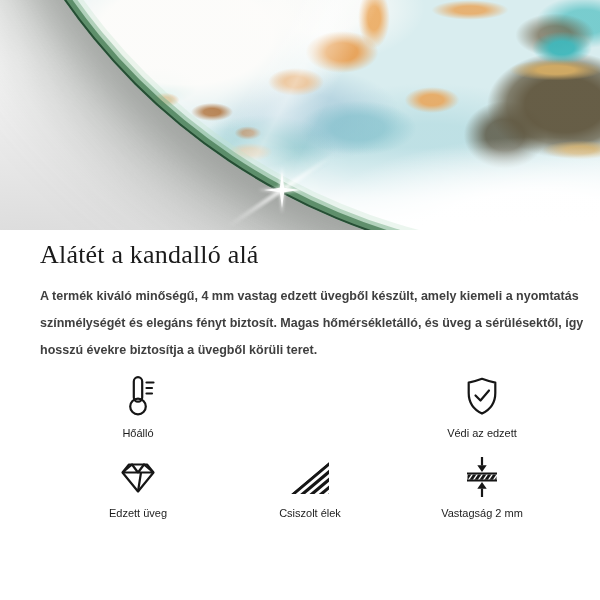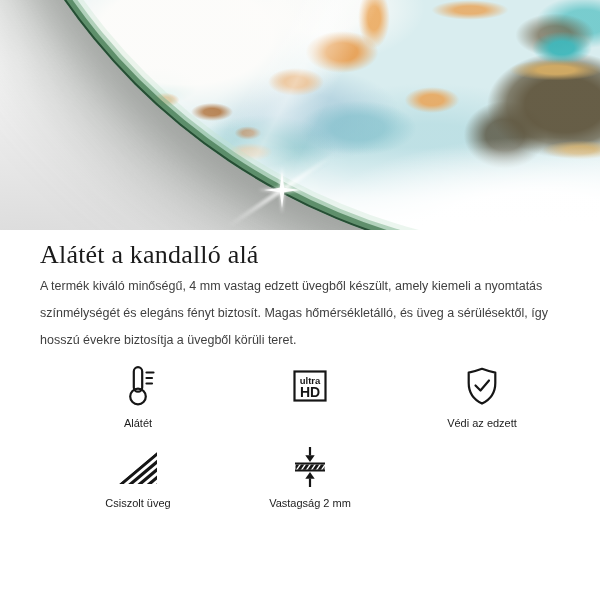"A termék kiváló minőségű, 4" .desc { font-weight: none -> bold; margin-top: none -> 10px }
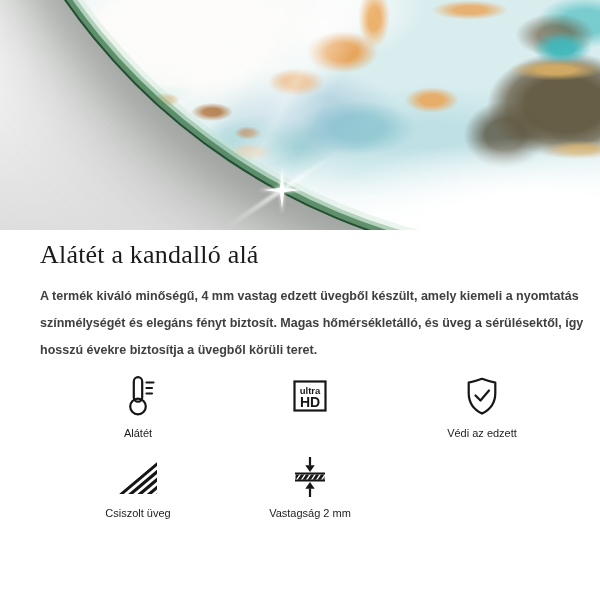"ultra" div.f-icon { html: <div> <svg> <rect></rect> <text>ultra</text> <text>HD</text> </svg> </div> -> none }
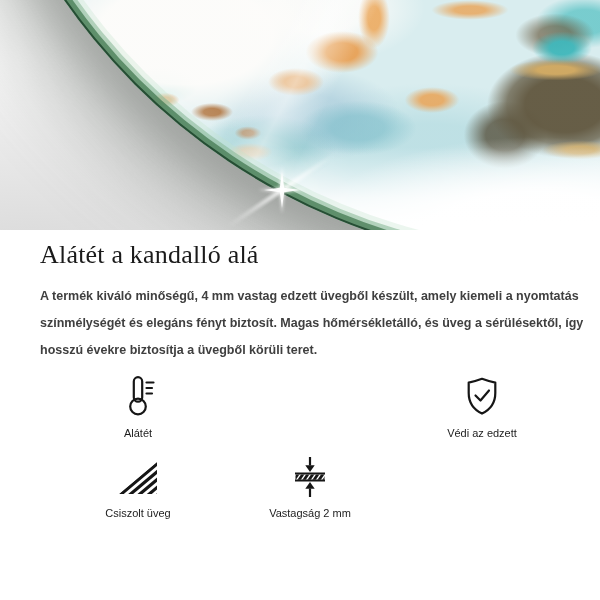"Alátét" div.f-label { text: Alátét -> Hőálló }
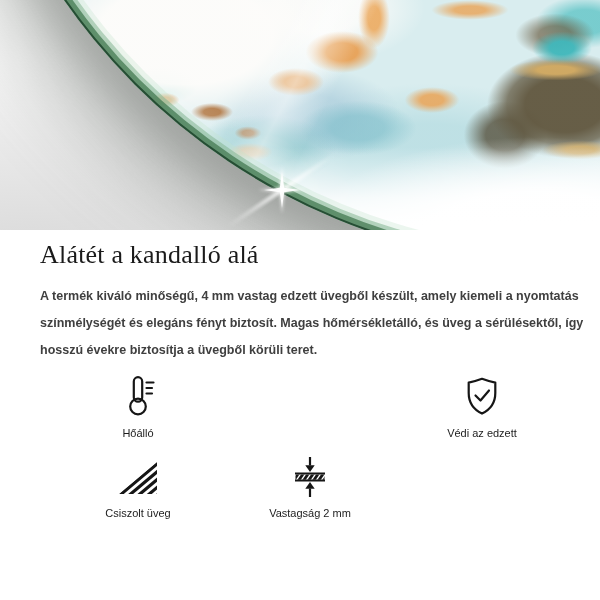"Edzett üveg" div.feature { html: none -> <div> <div> <svg> <path></path> <path></path> </svg> </div> <div>Edzett üveg</div> </div> }
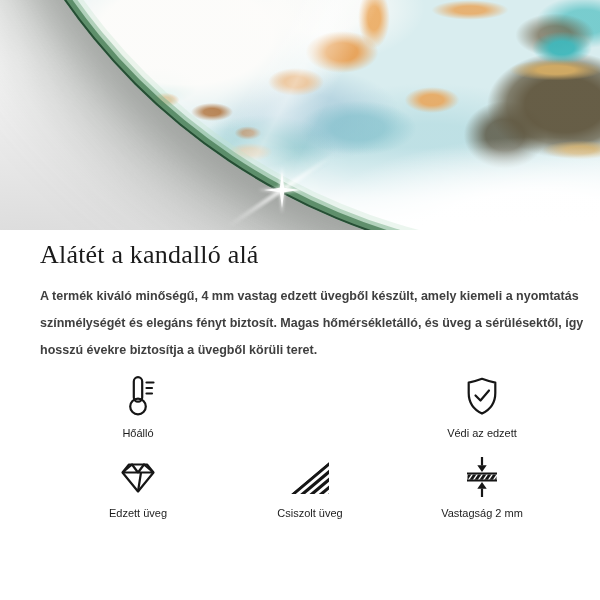"Csiszolt üveg" div.f-label { text: üveg -> élek }
